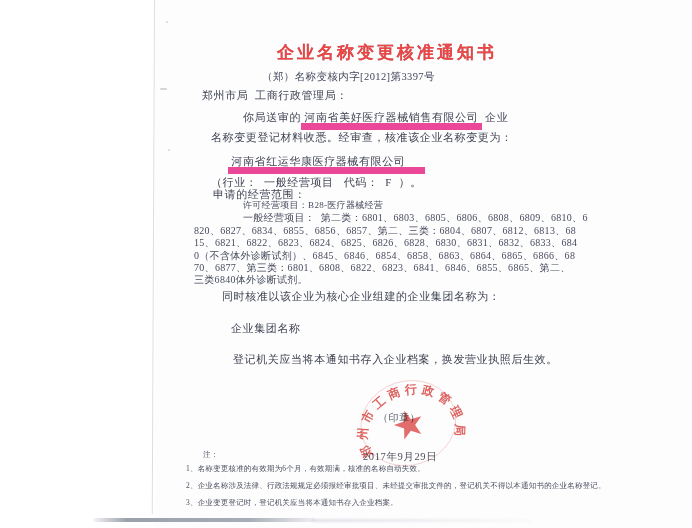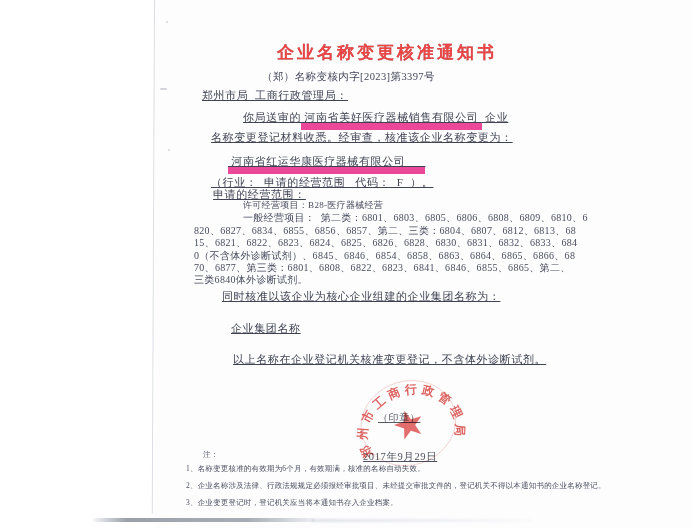"（郑）名称变核内字[2023]第3397号" div.abs { text: 2023 -> 2012 }
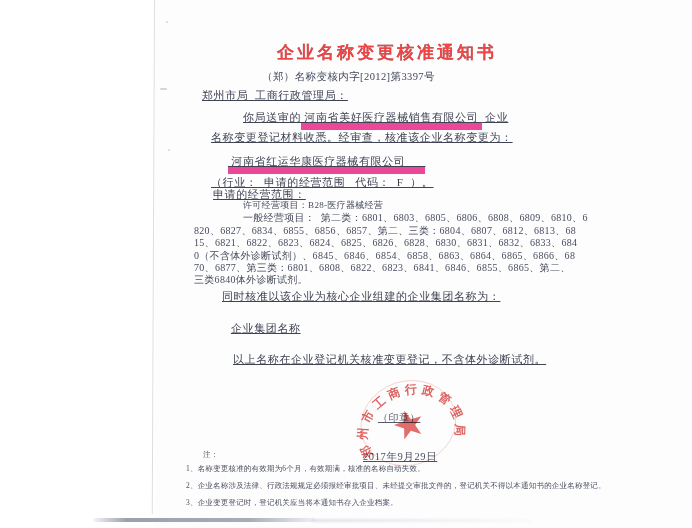"郑州市局 工商行政管理局：" .body-line { text-decoration: underline -> none }
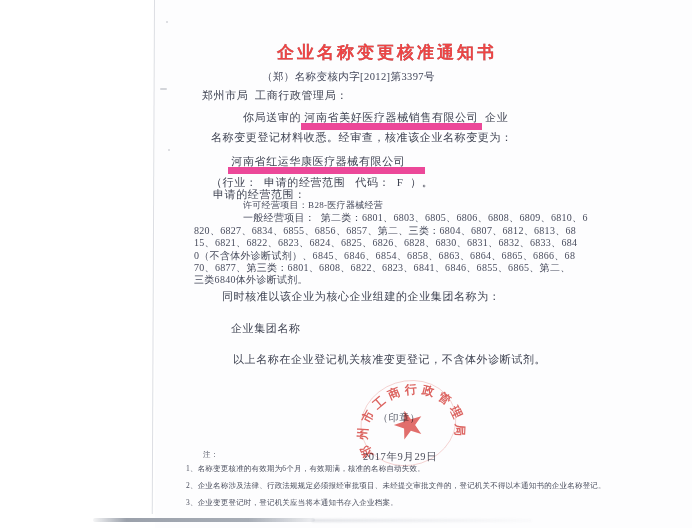"（行业： 申请的经营范围 代码： F ）。" div.abs { text: 申请的经营范围 -> 一般经营项目 }
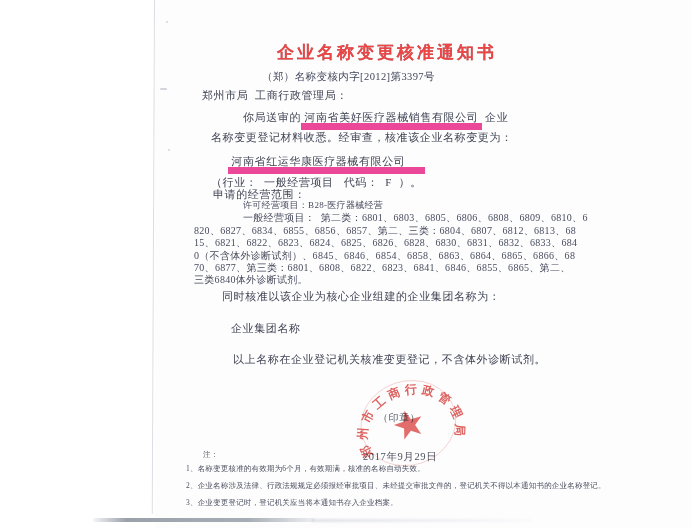"以上名称在企业登记机关核准变更登记，不含体外诊断试剂。" div.abs { text: 以上名称在企业登记机关核准变更登记，不含体外诊断试剂 -> 登记机关应当将本通知书存入企业档案，换发营业执照后生效 }
